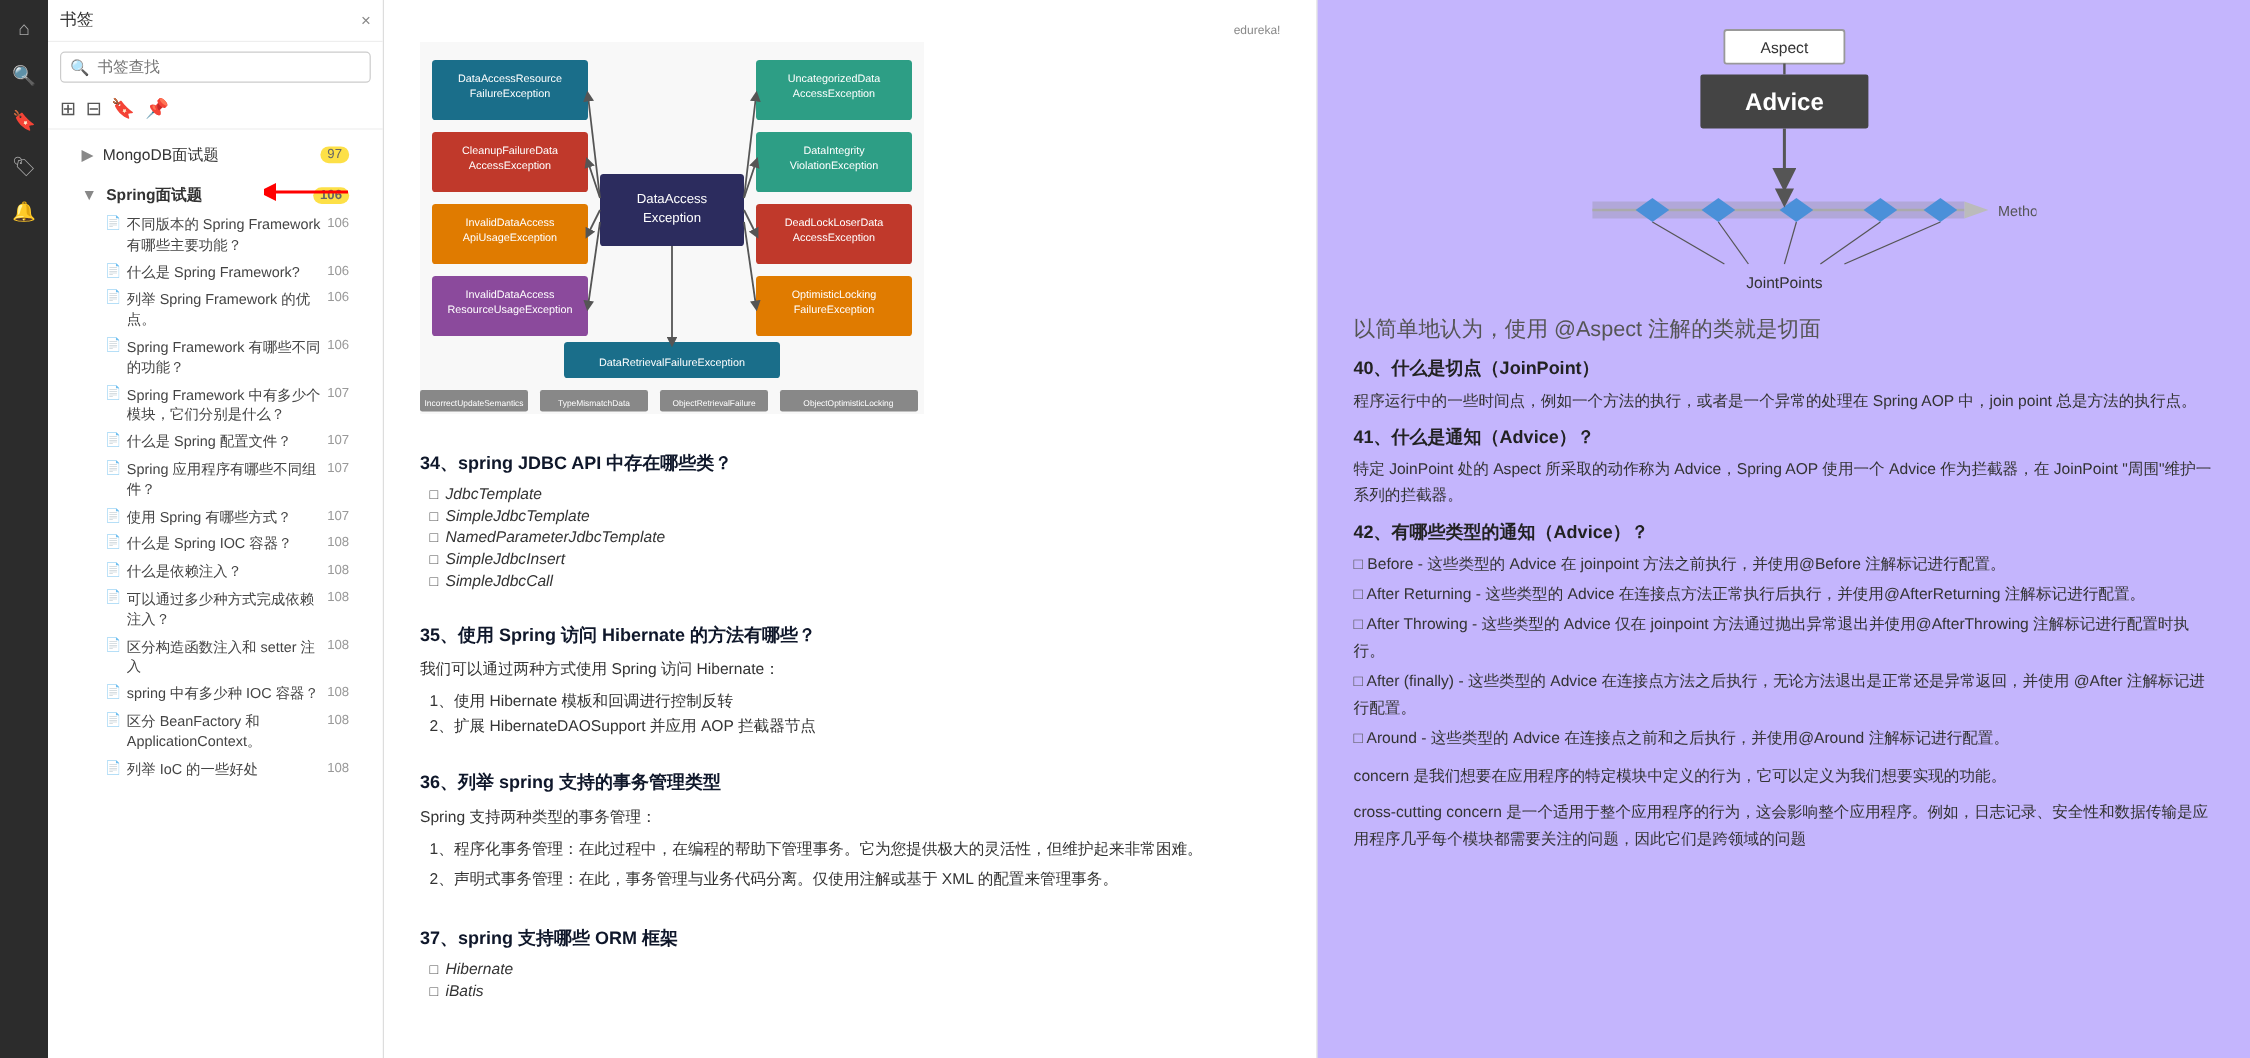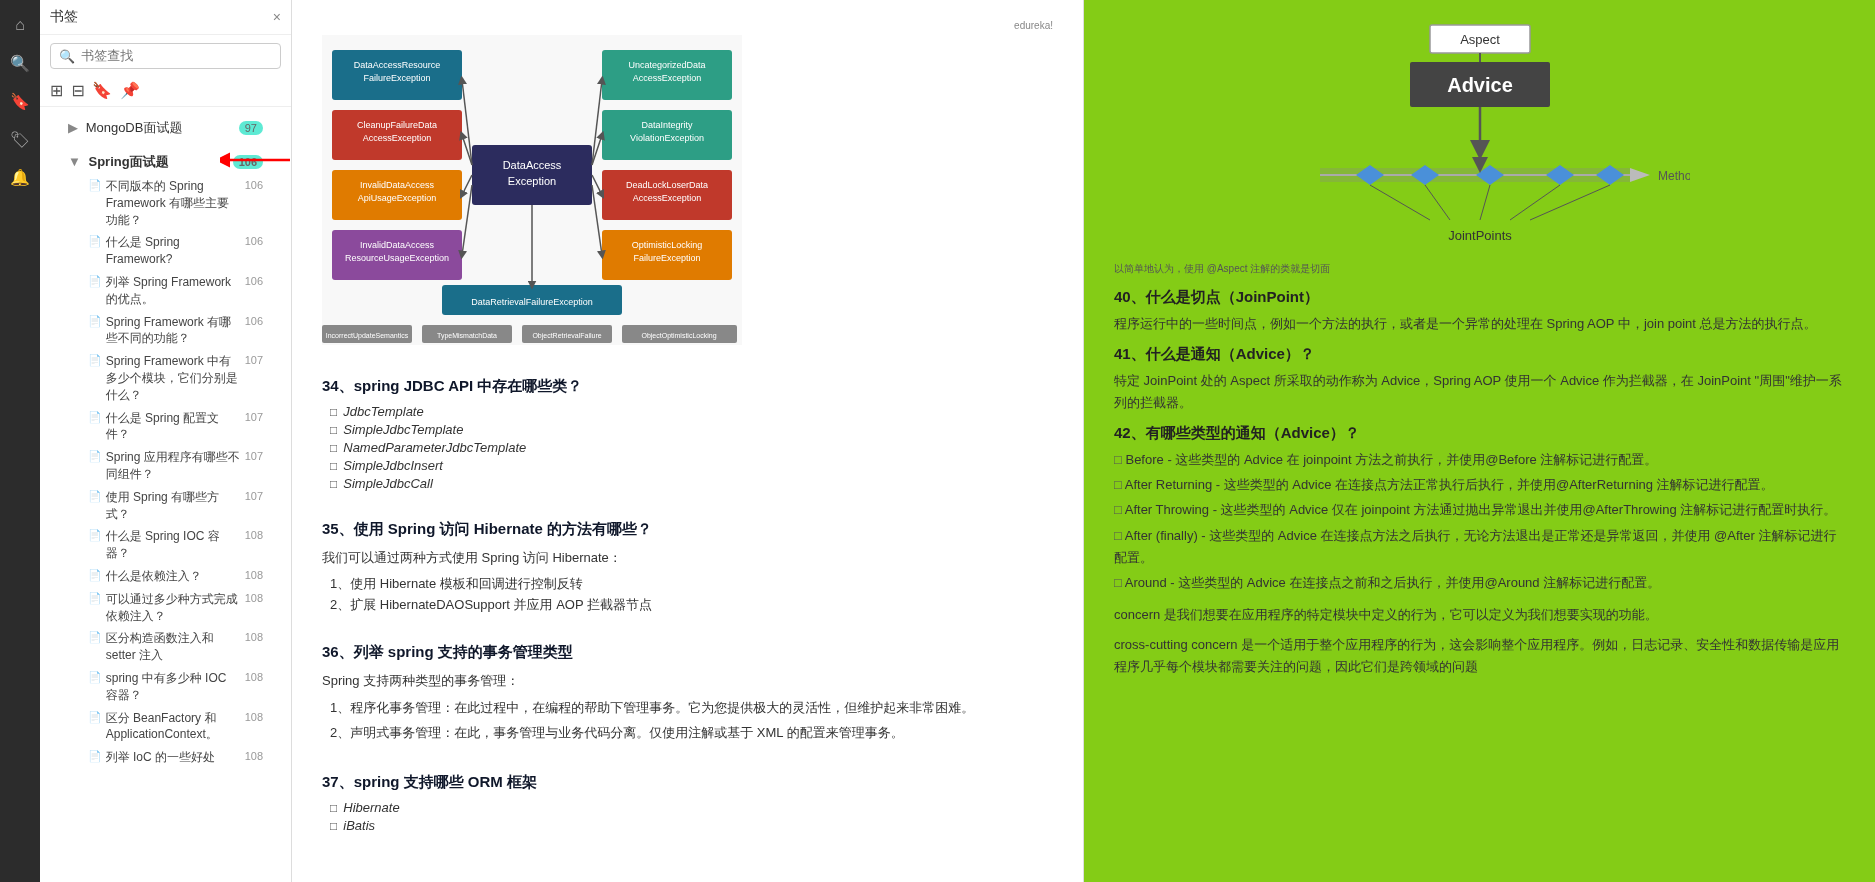"书签" .sidebar { width: 252px -> 280px }
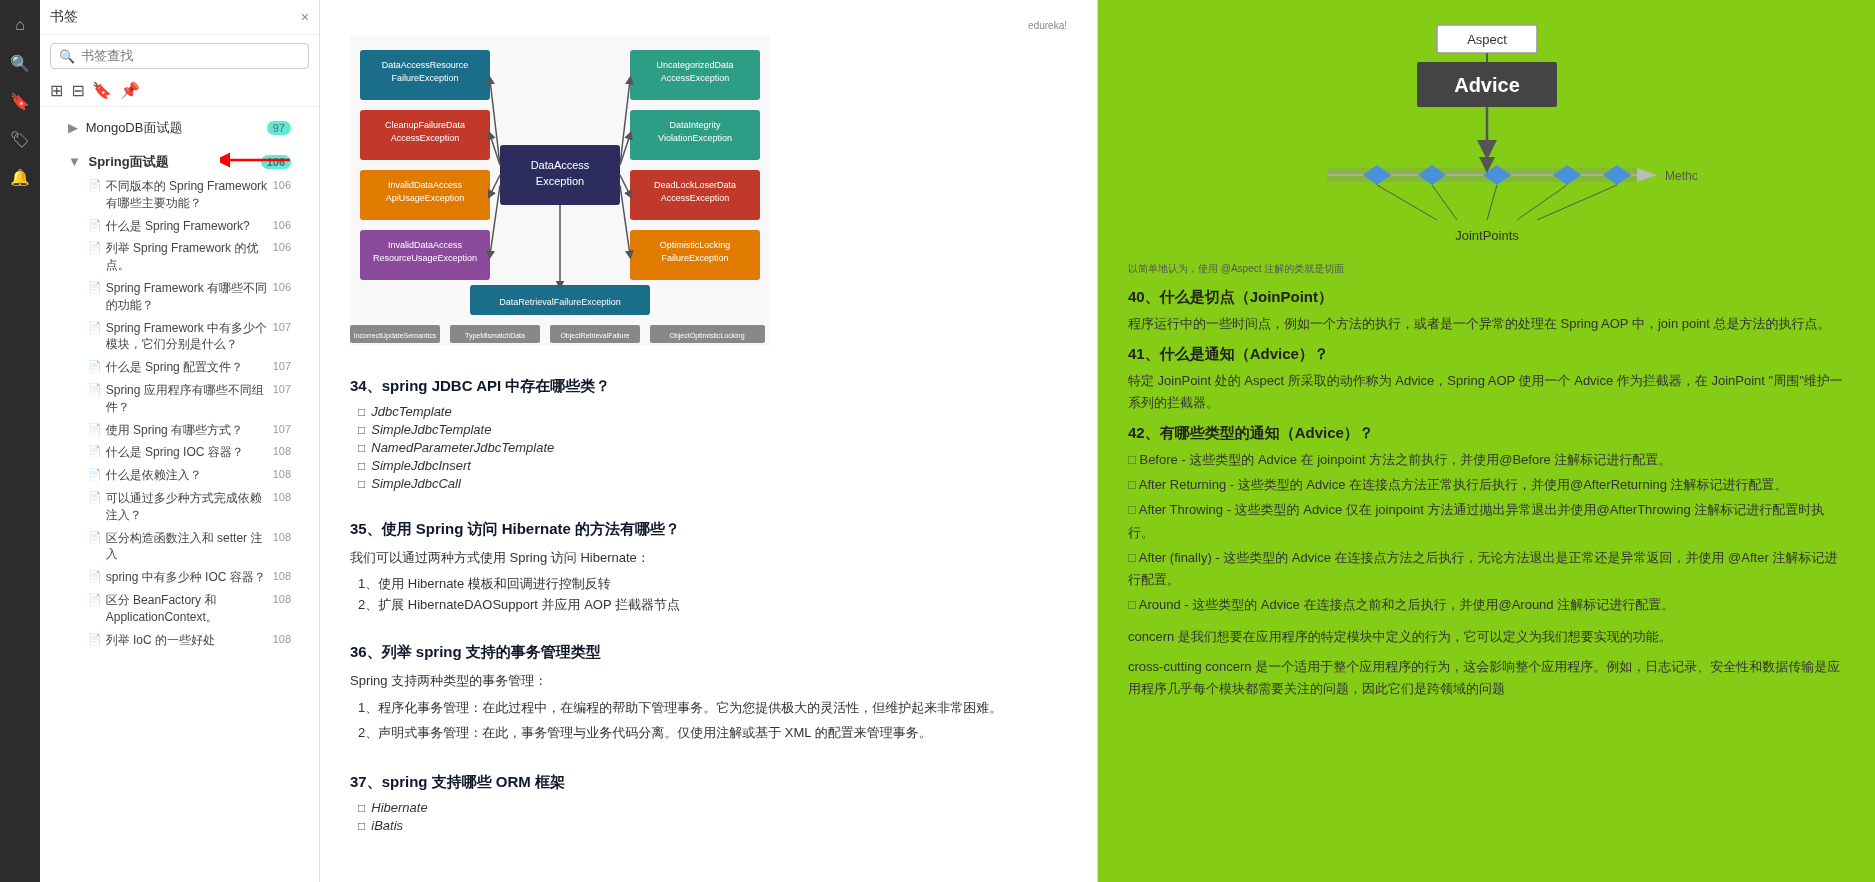"Aspect" .pdf-page-right { background: #84cc16 -> #c4b5fd }
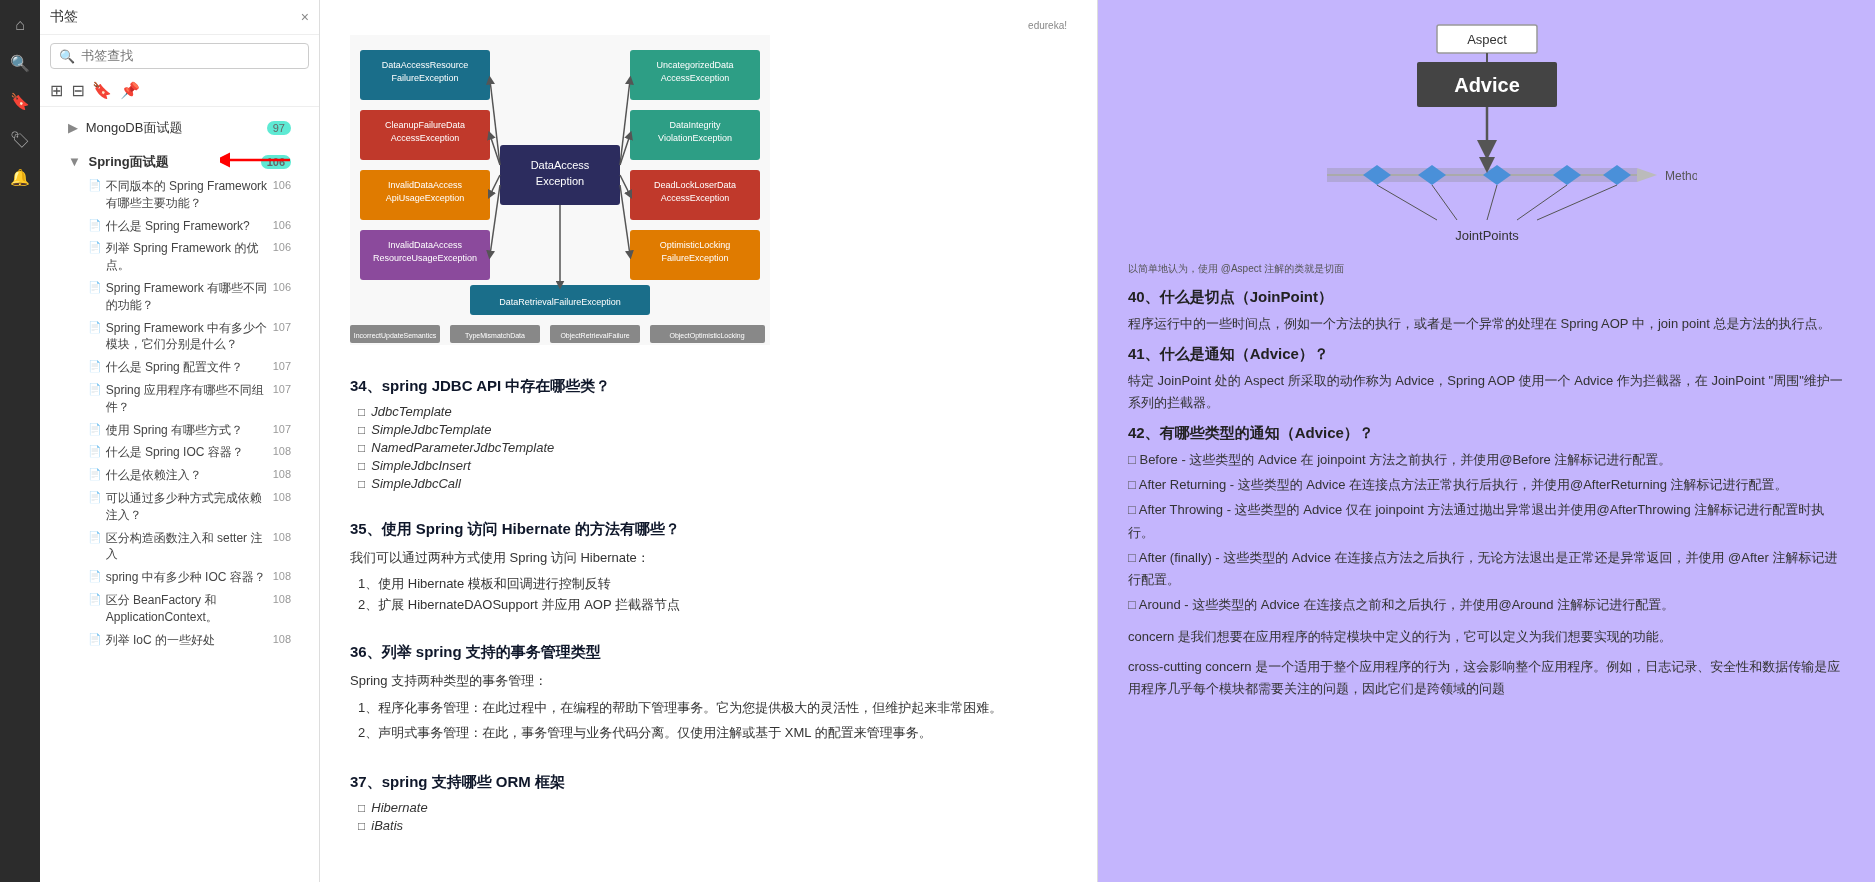"97" .sidebar-group-header .badge { background: #5eead4 -> #fde047 }
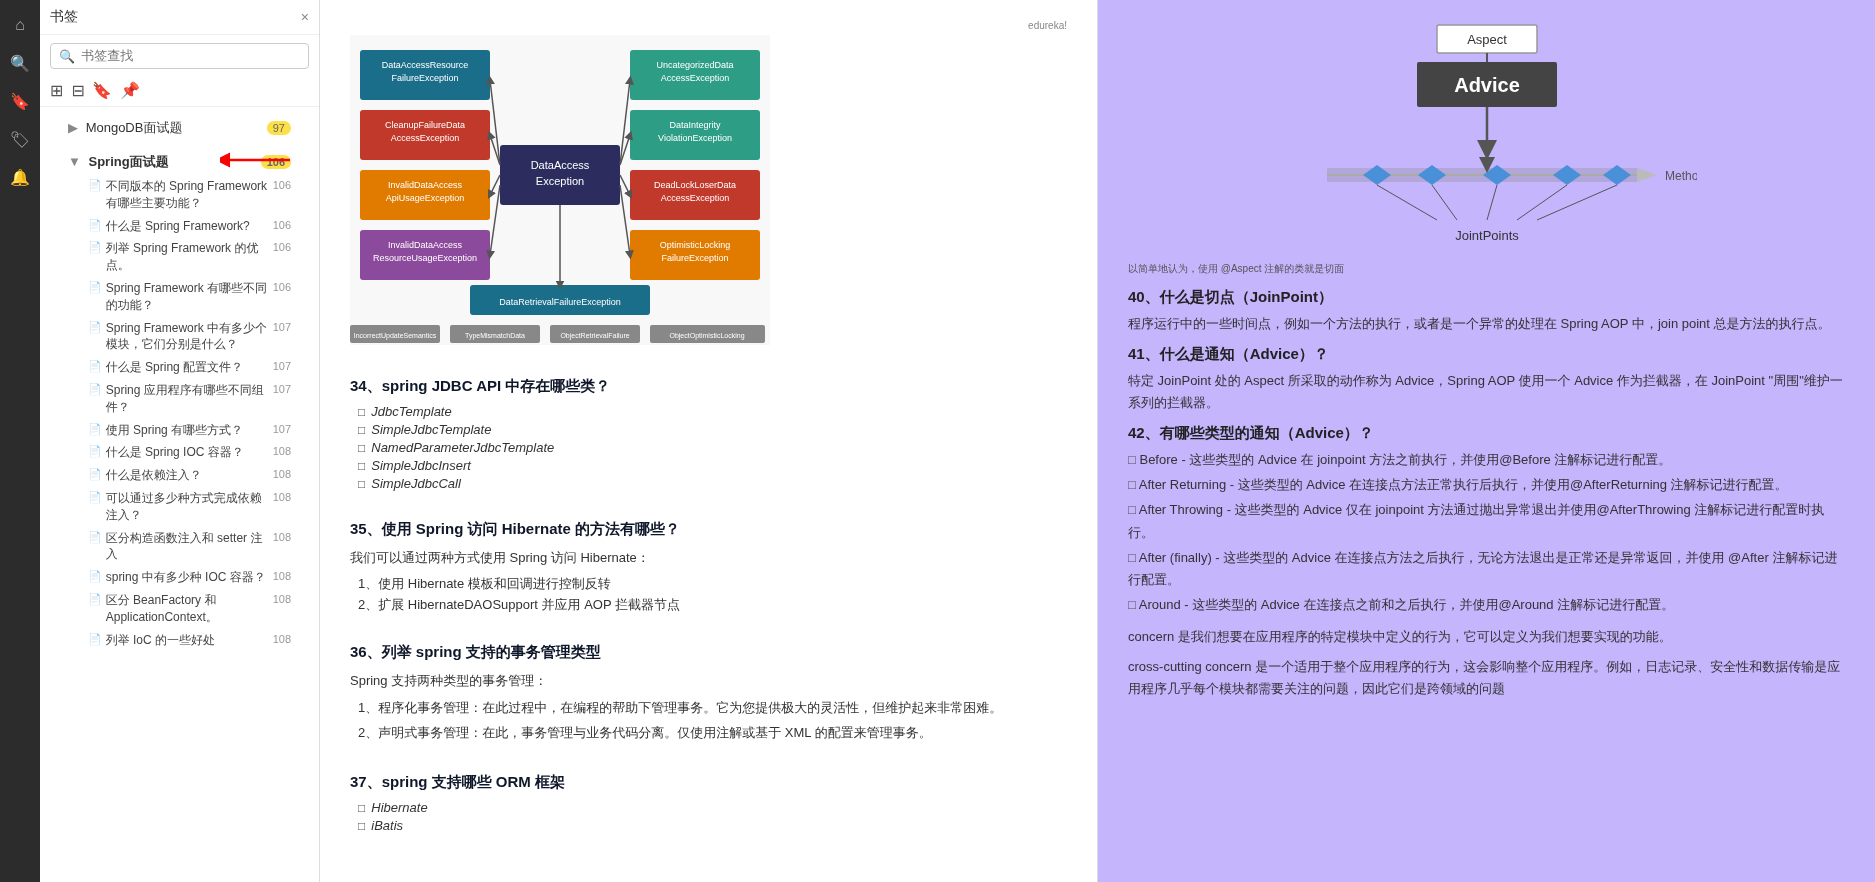"以简单地认为，使用 @Aspect 注解的类就是切面" .small-note { font-size: 10px -> 18px }
